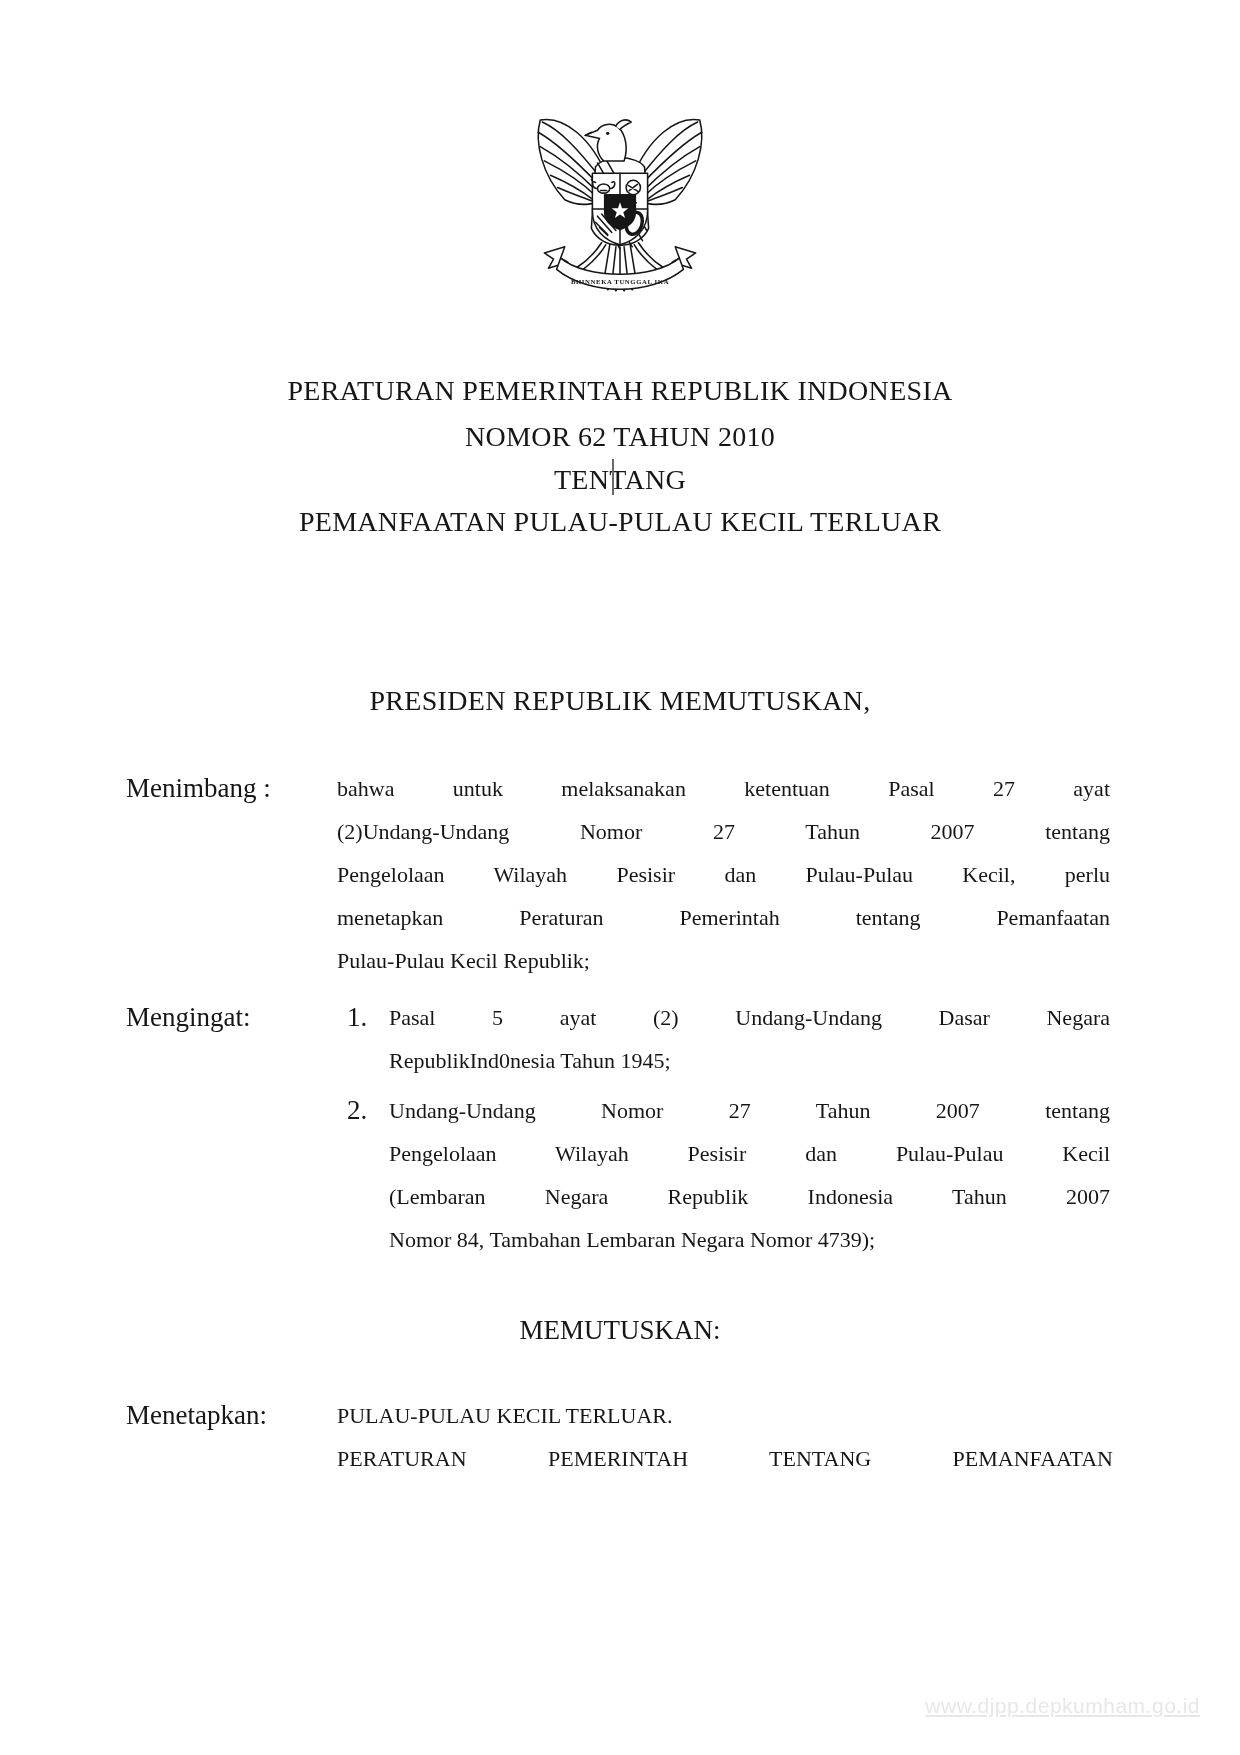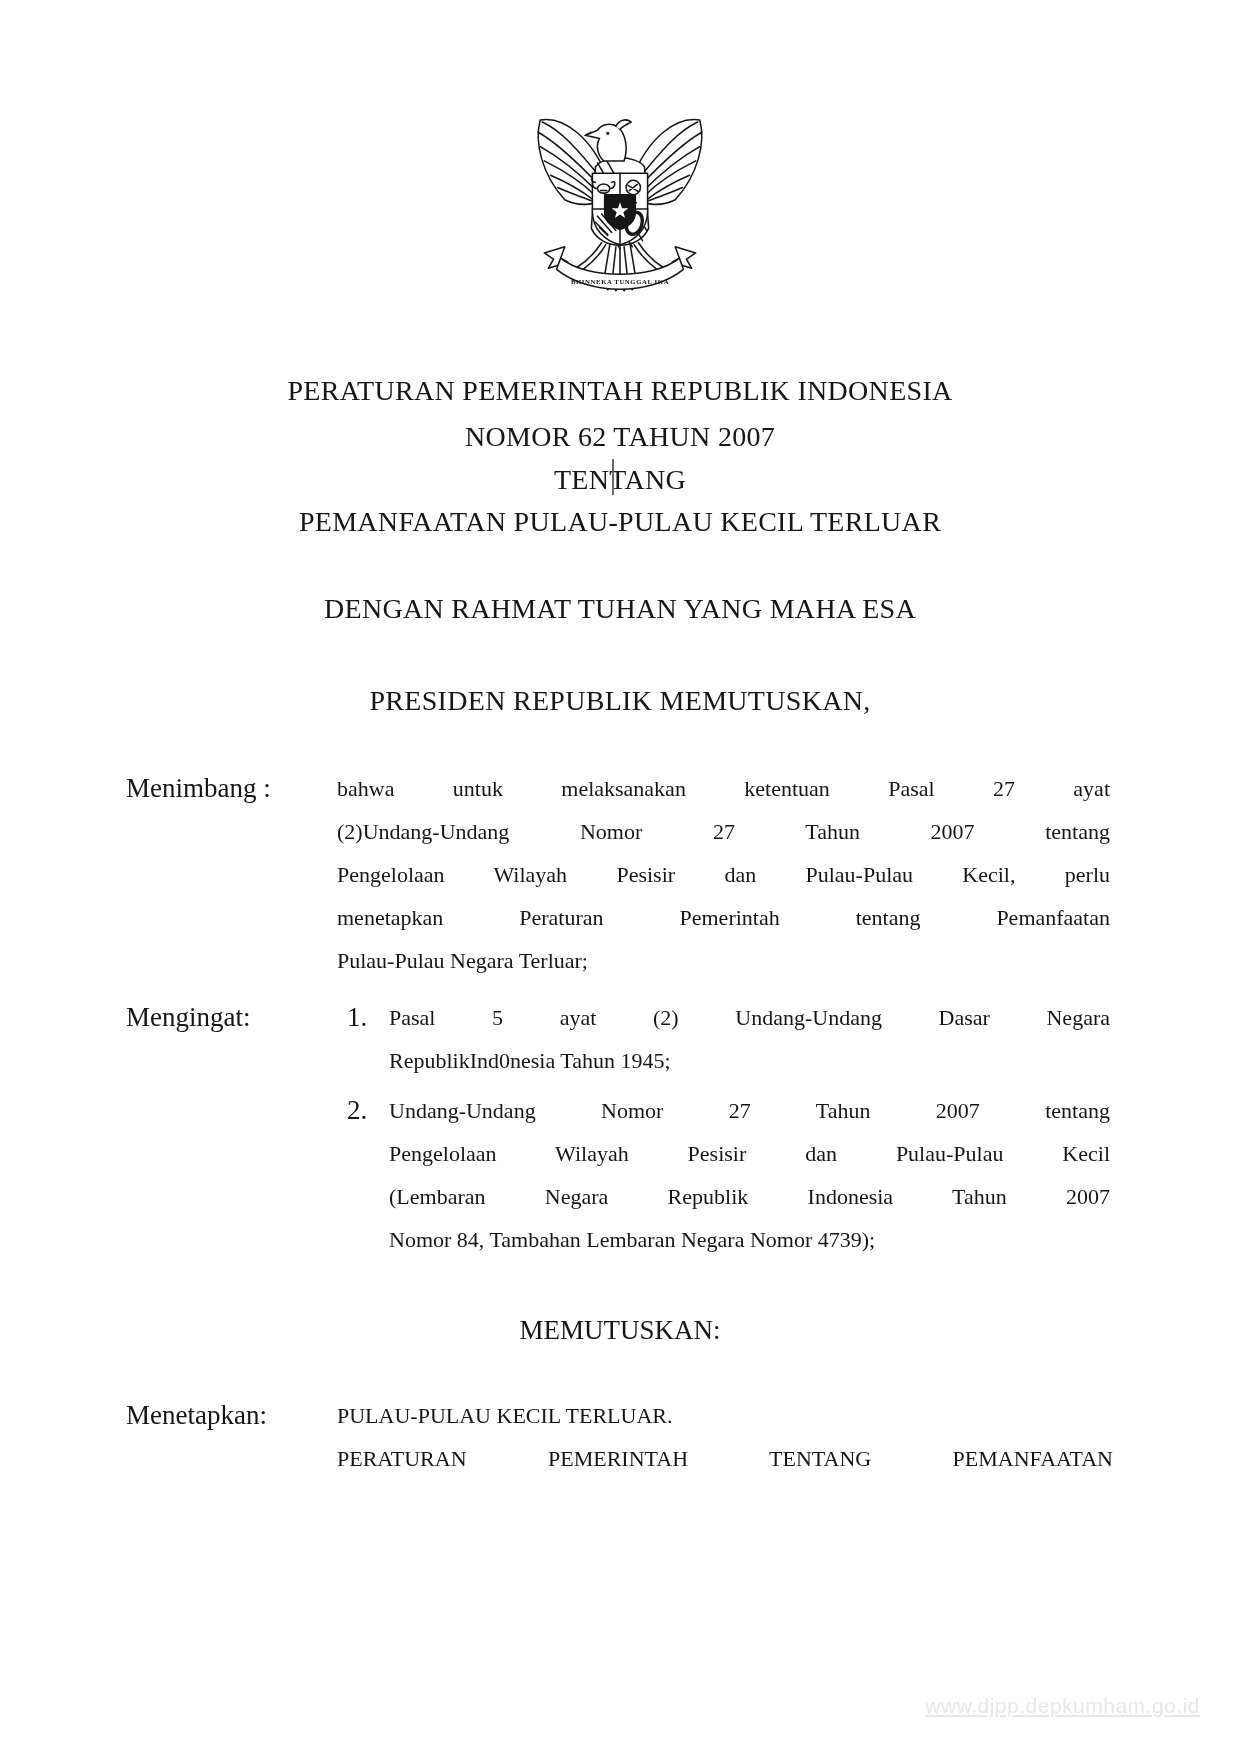"NOMOR 62 TAHUN 2007" div.hline { text: 2007 -> 2010 }
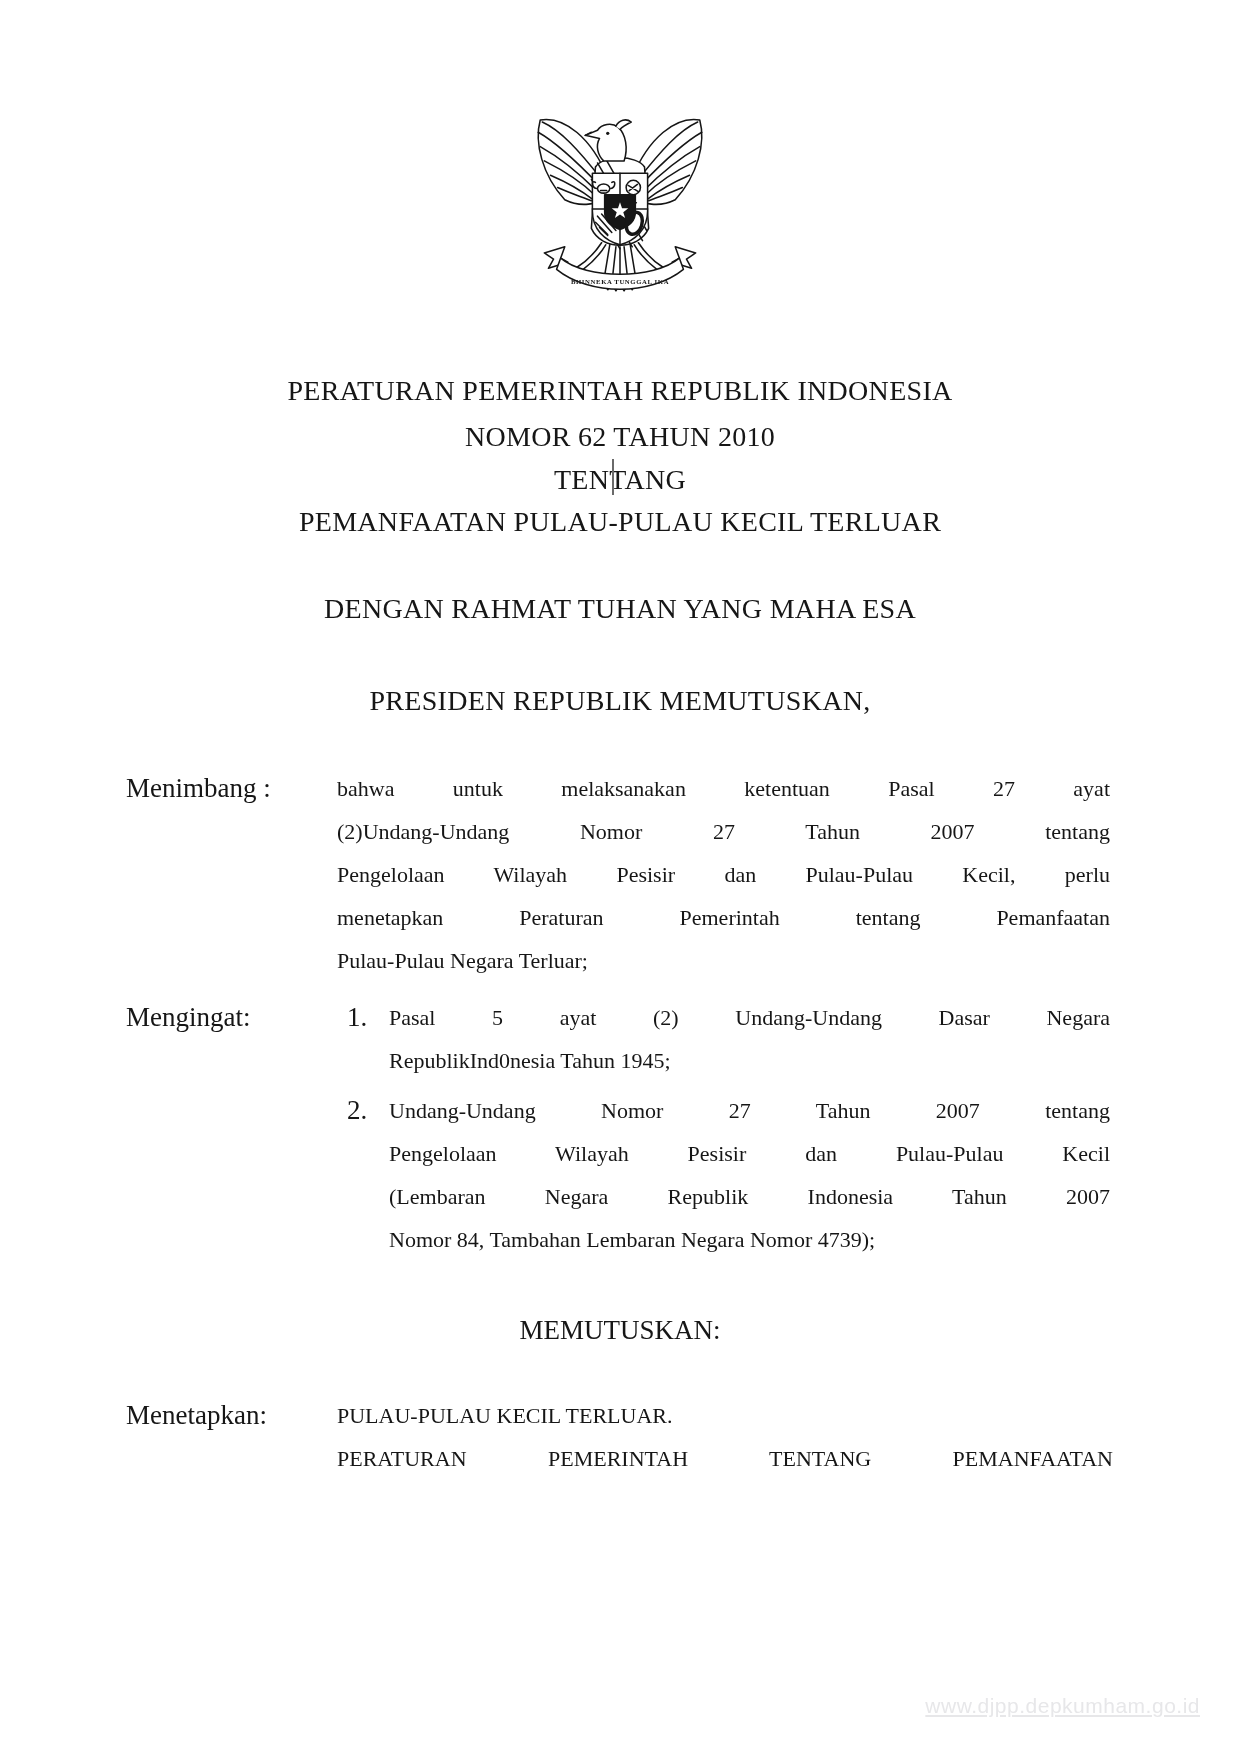"DENGAN RAHMAT TUHAN YANG MAHA" div.hline { html: <div>DENGAN RAHMAT TUHAN YANG MAHA ESA</div> -> none }
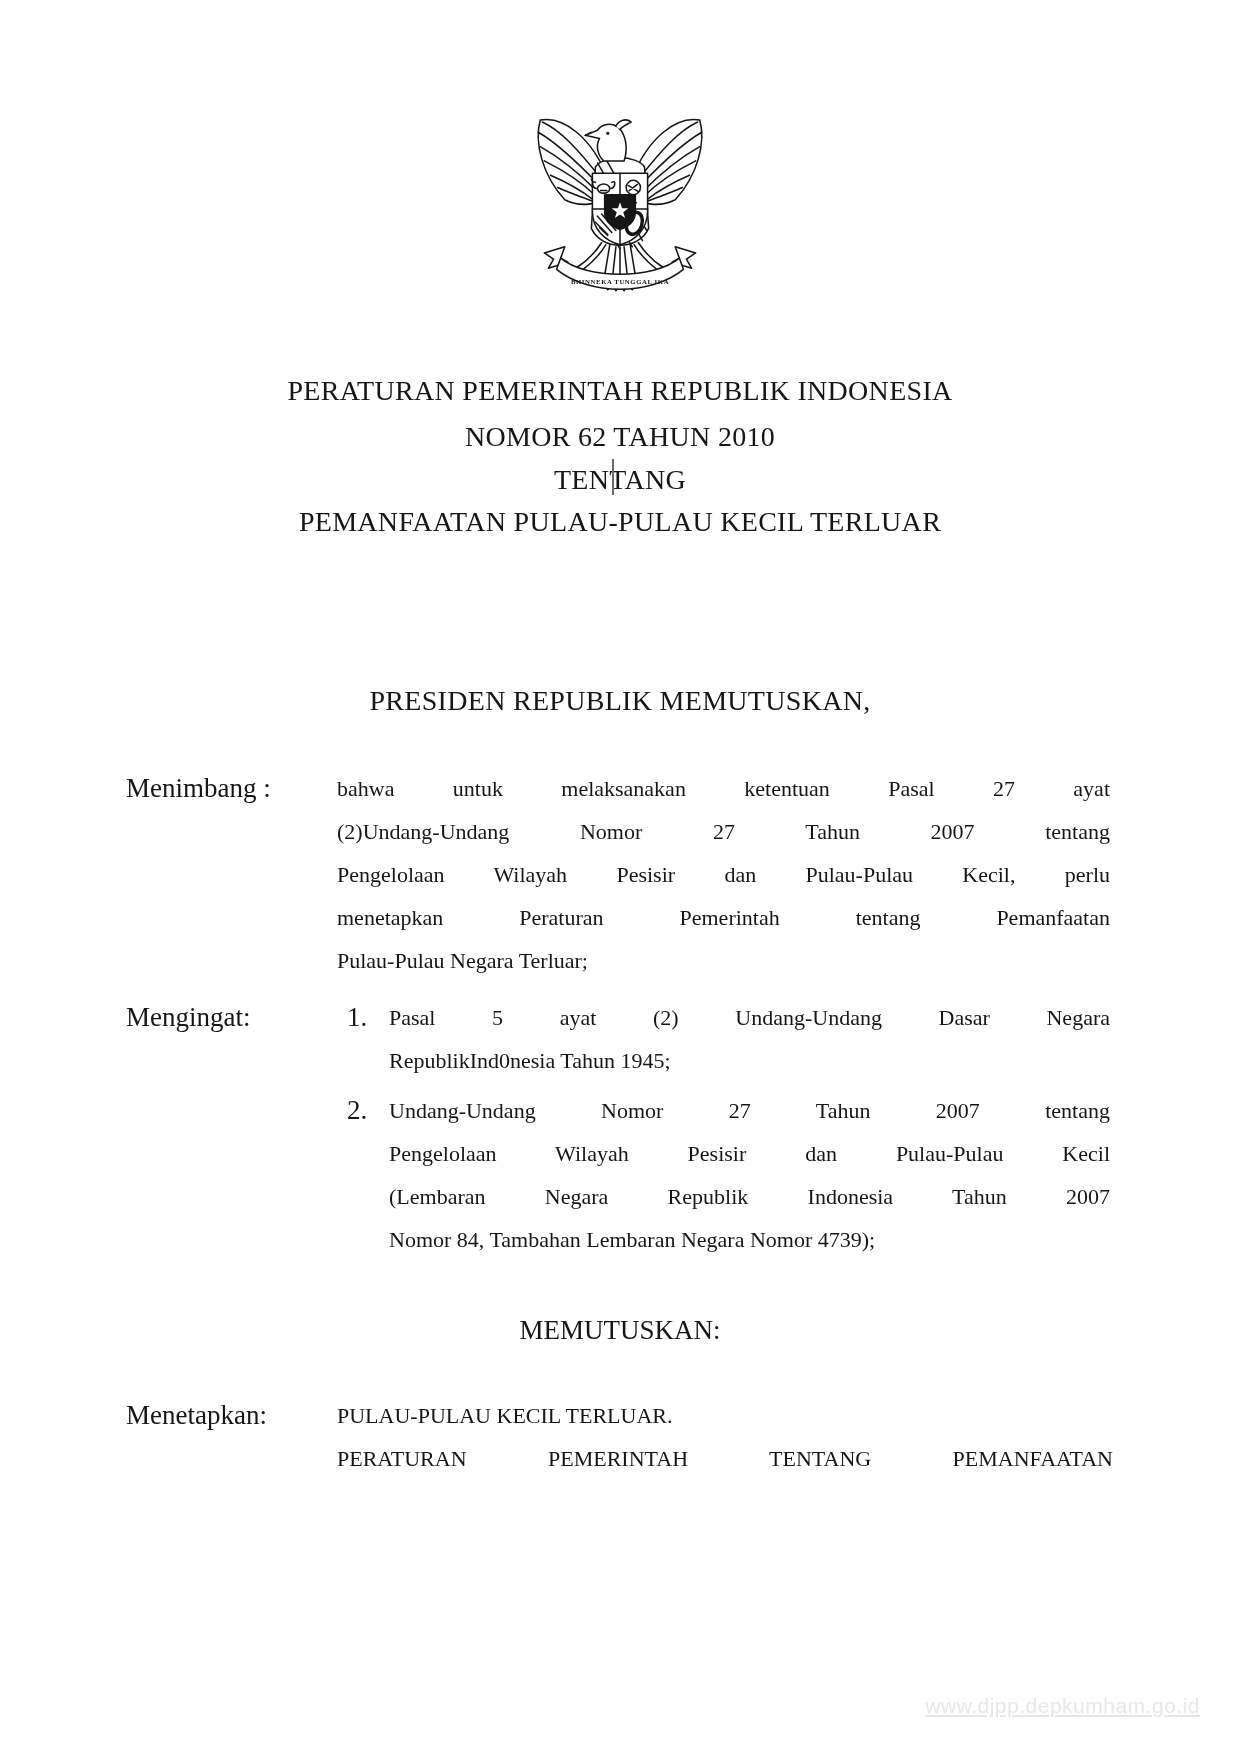"Pulau-Pulau Negara Terluar;" div.ln { text: Negara Terluar -> Kecil Republik }
